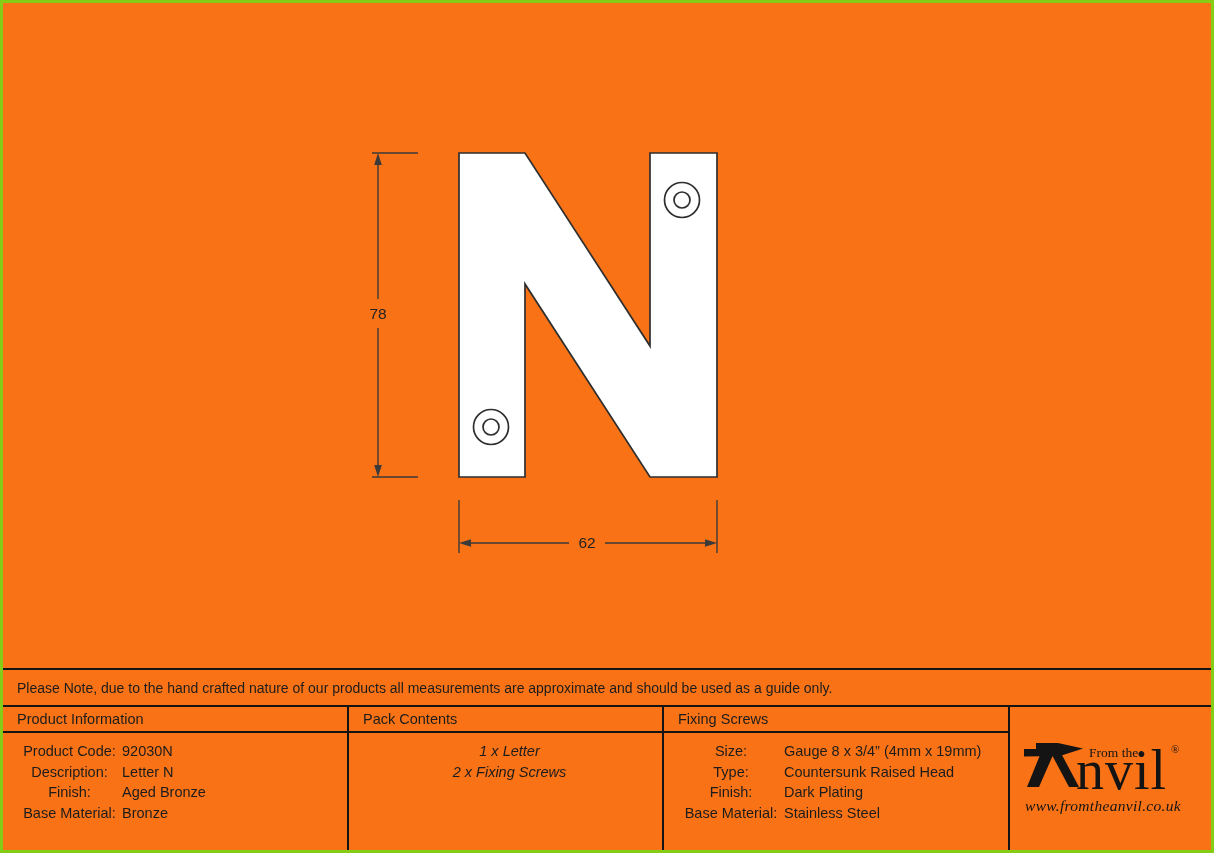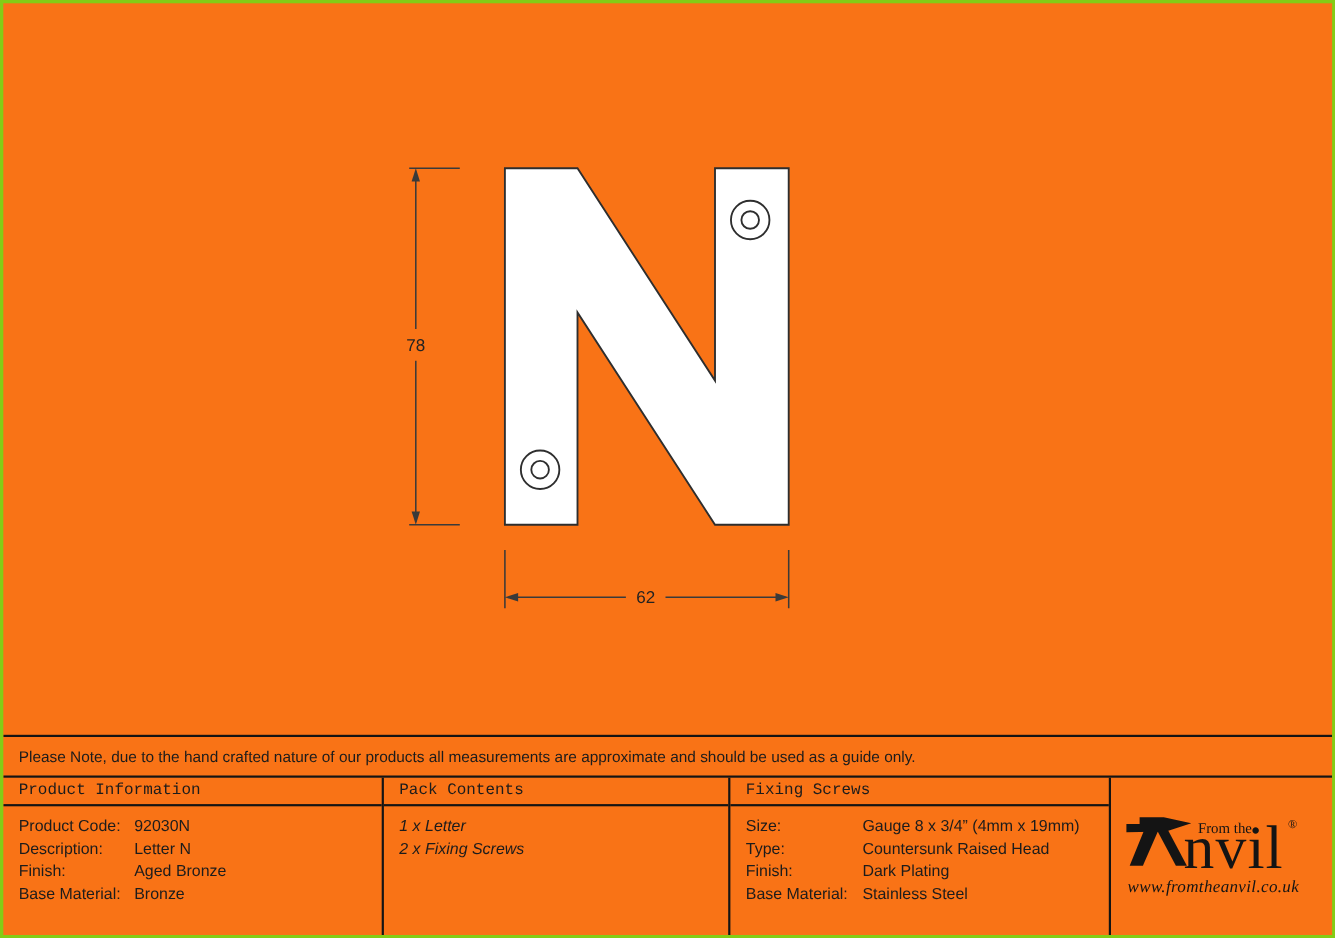"Product Information" .col-header { font-family: Liberation Mono, monospace -> none }
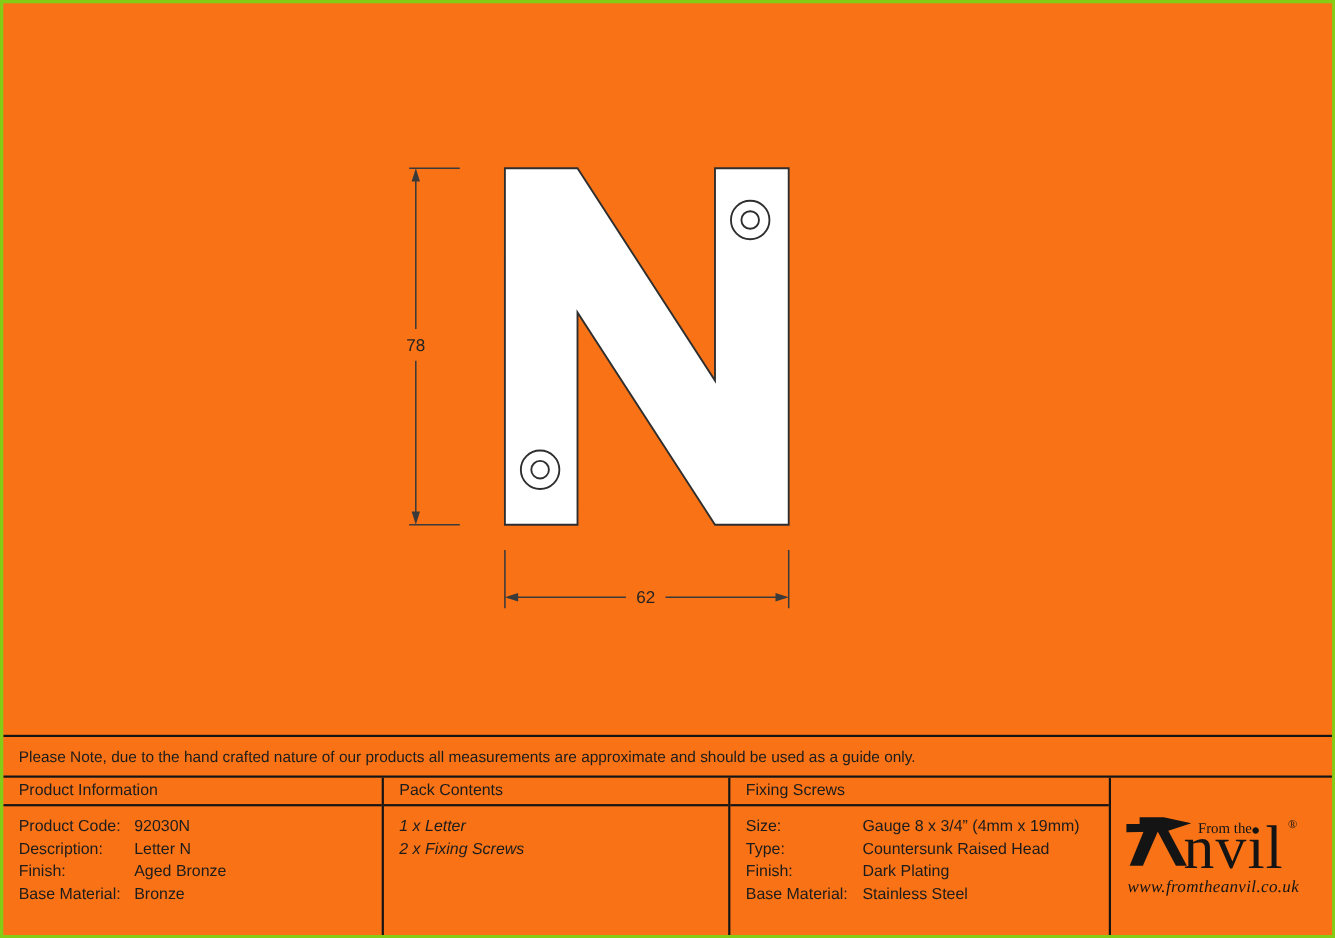"Product Code:" .col-body { text-align: none -> center }
